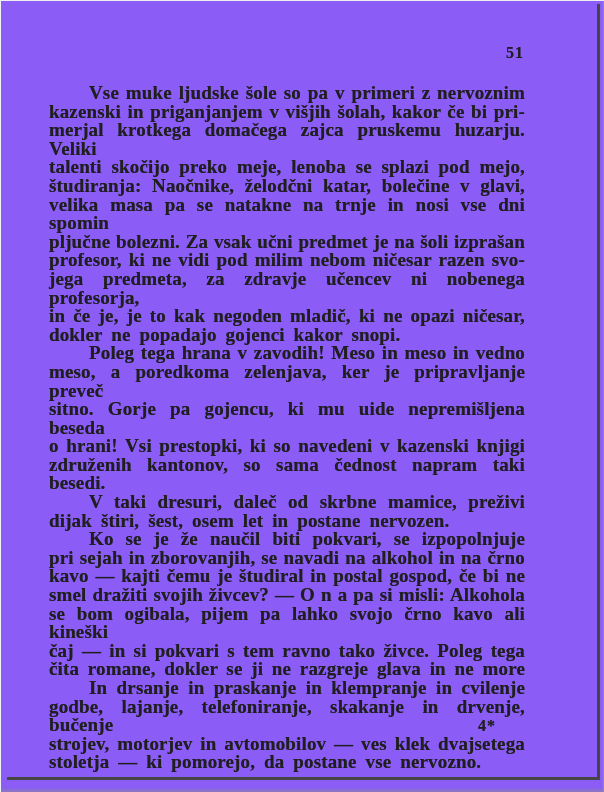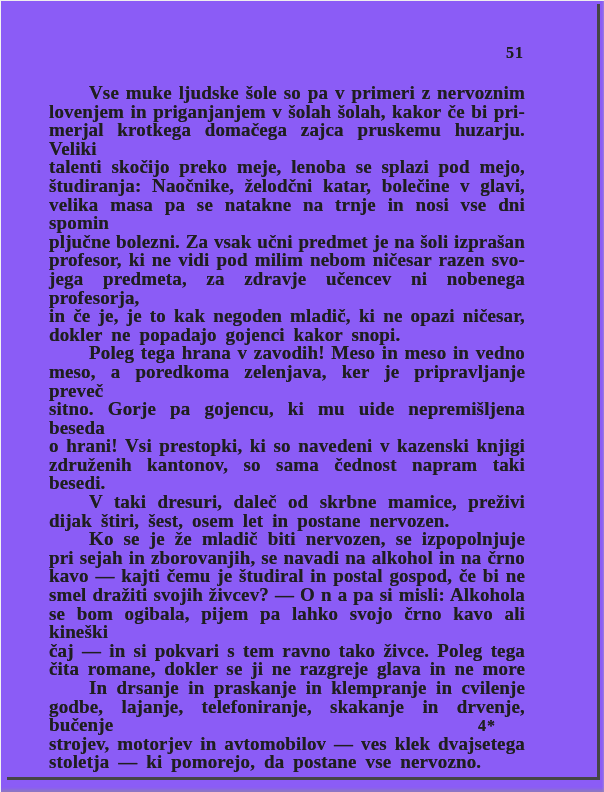"lovenjem in priganjanjem v šolah" div.ln { text: lovenjem in priganjanjem v šolah -> kazenski in priganjanjem v višjih }
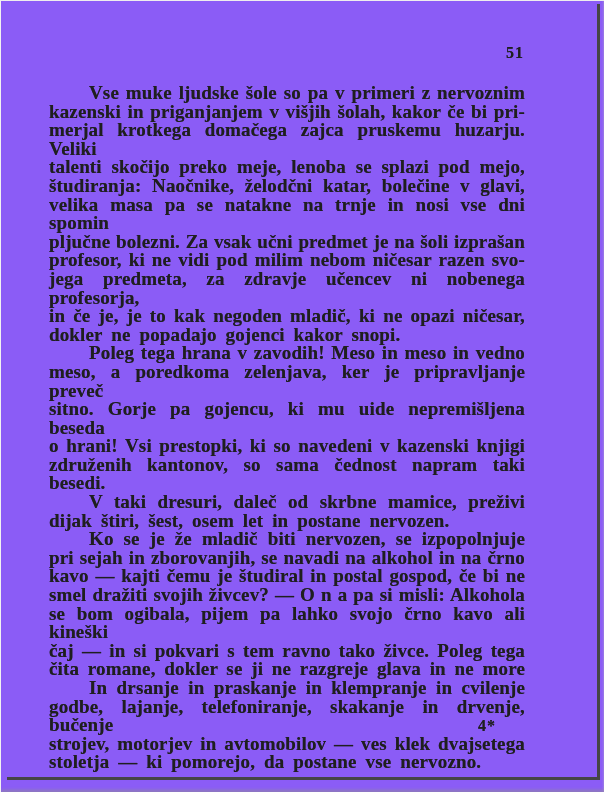"Ko se je že mladič" div.ln { text: mladič biti nervozen -> naučil biti pokvari }
